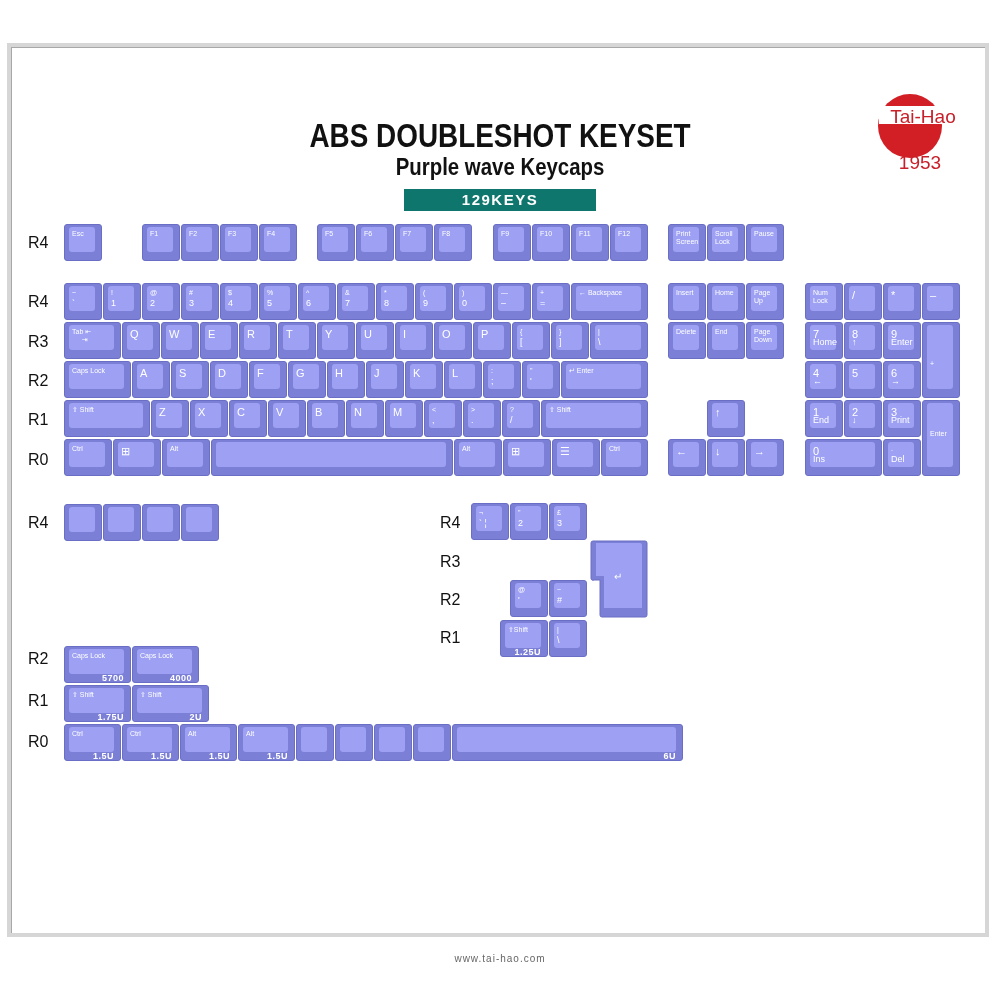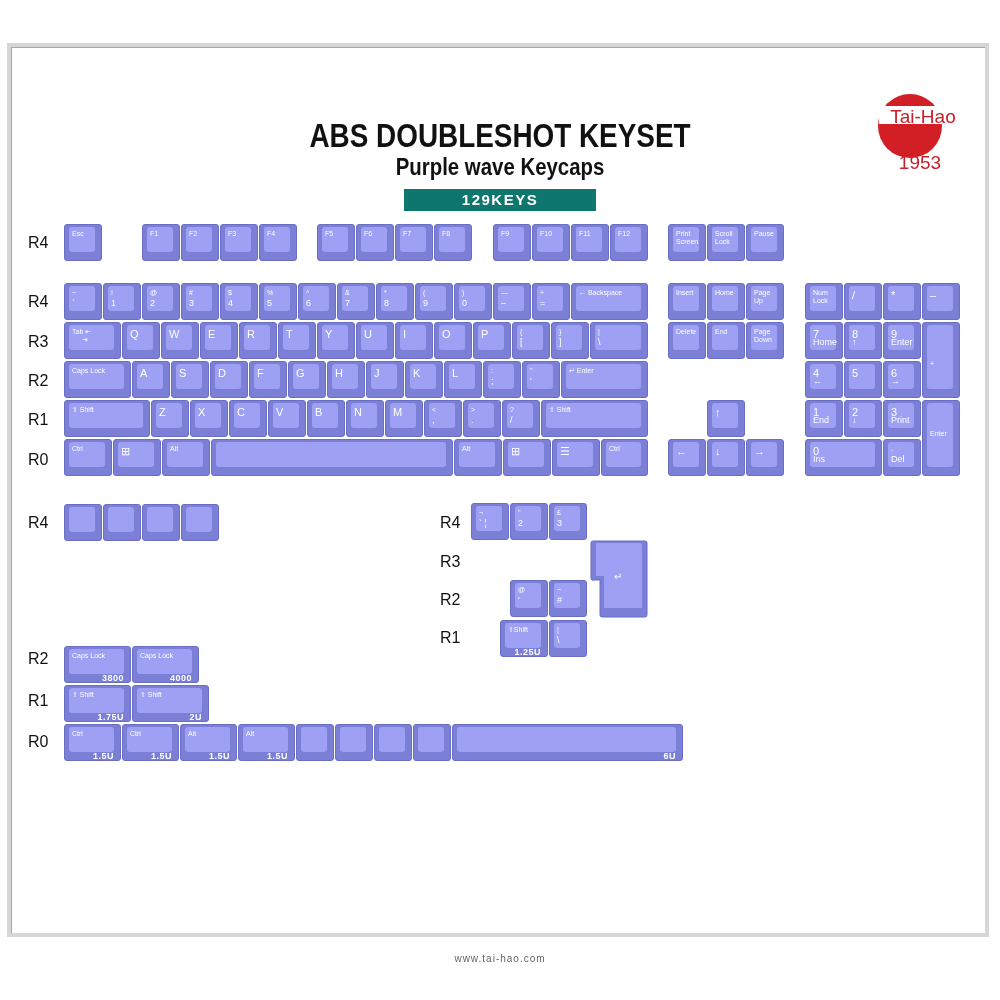"3800" div.size { text: 3800 -> 5700 }
